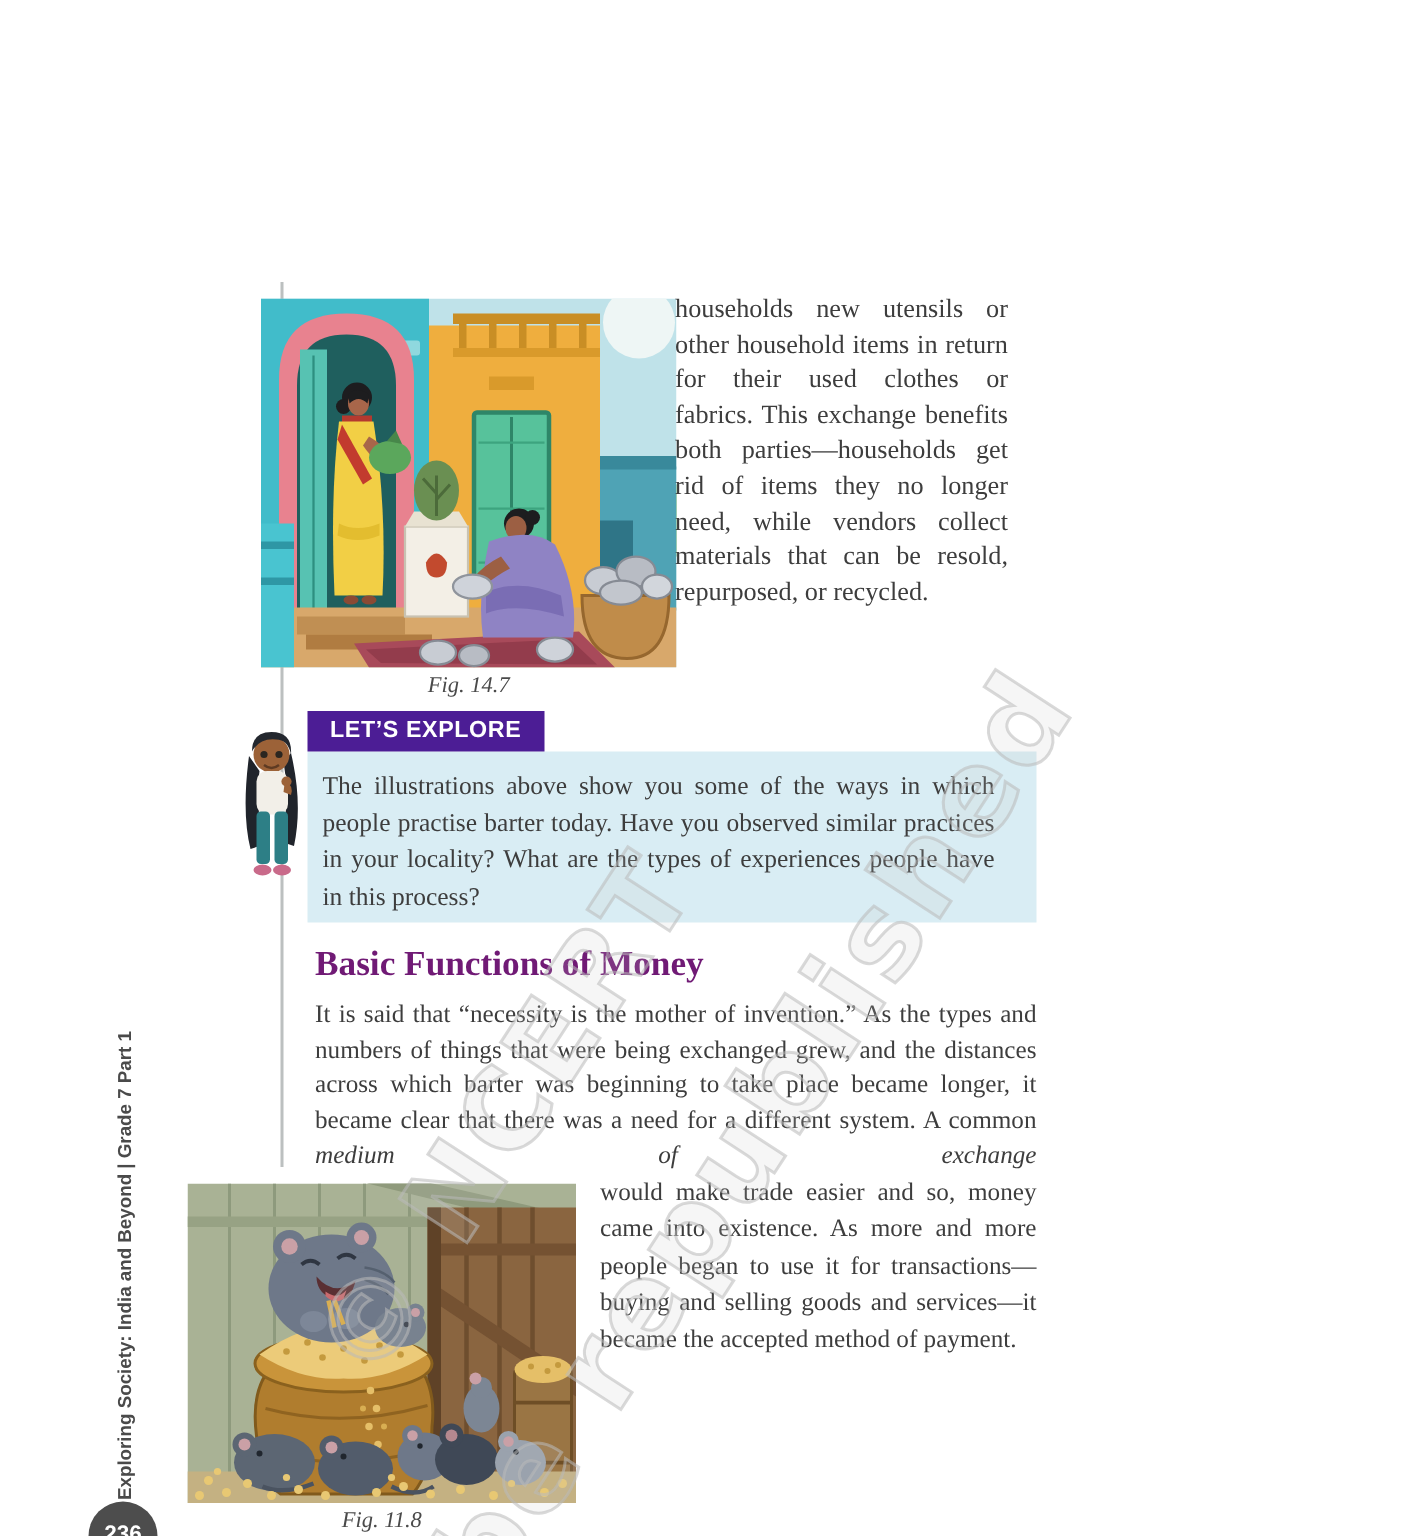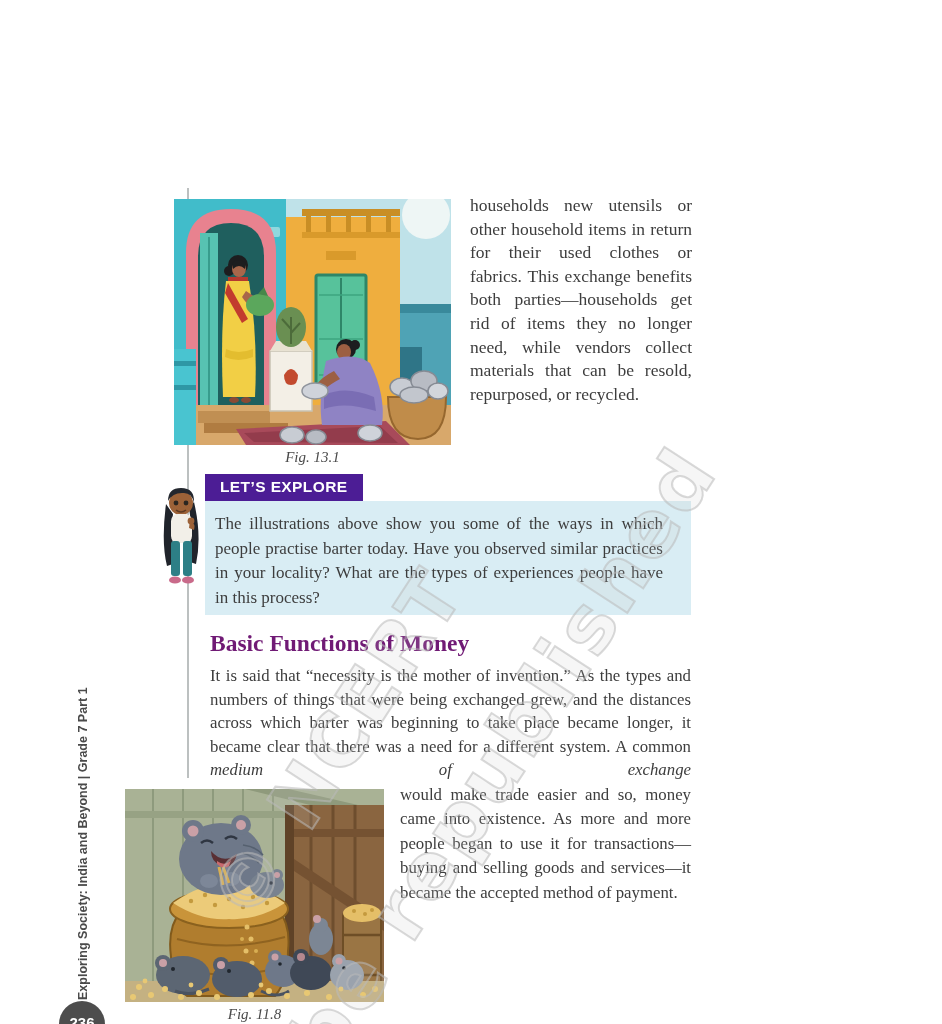"households new utensils or other" .intro-col { left: 470px -> 450px }
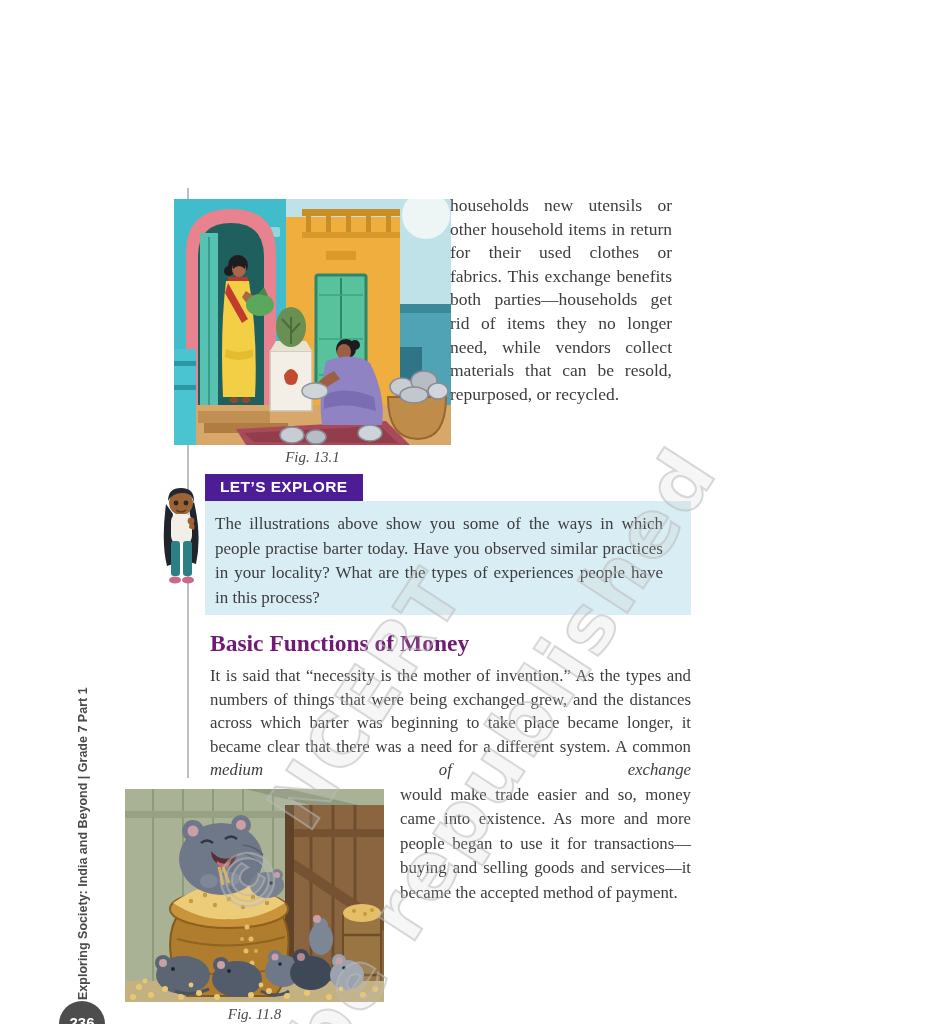"Fig. 13.1" div.fig-caption { text: 13.1 -> 14.7 }
